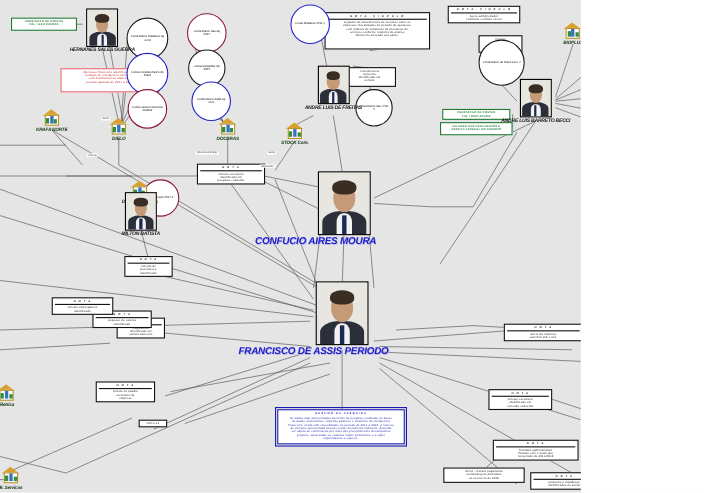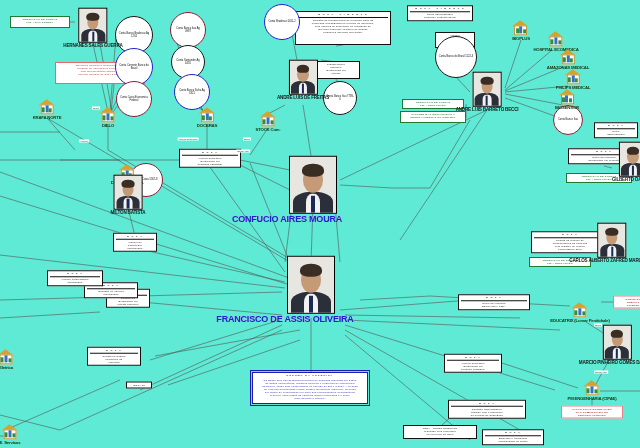"CONFUCIO AIRES MOURA" #canvas { background: #5eead4 -> #e5e5e5; font-style: none -> italic; width: 640px -> 528px }
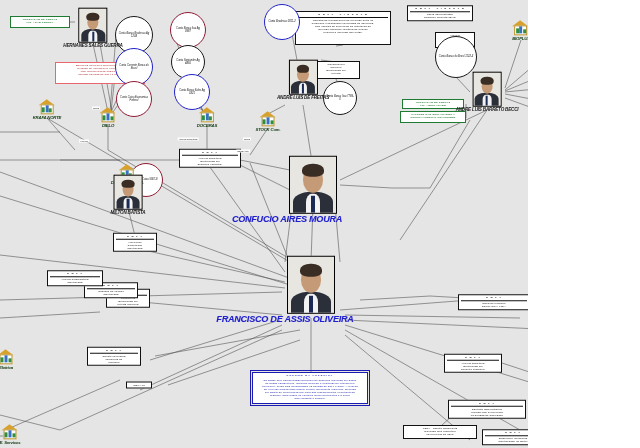"FRANCISCO DE ASSIS OLIVEIRA" div.cap { text: OLIVEIRA -> PERIODO }
